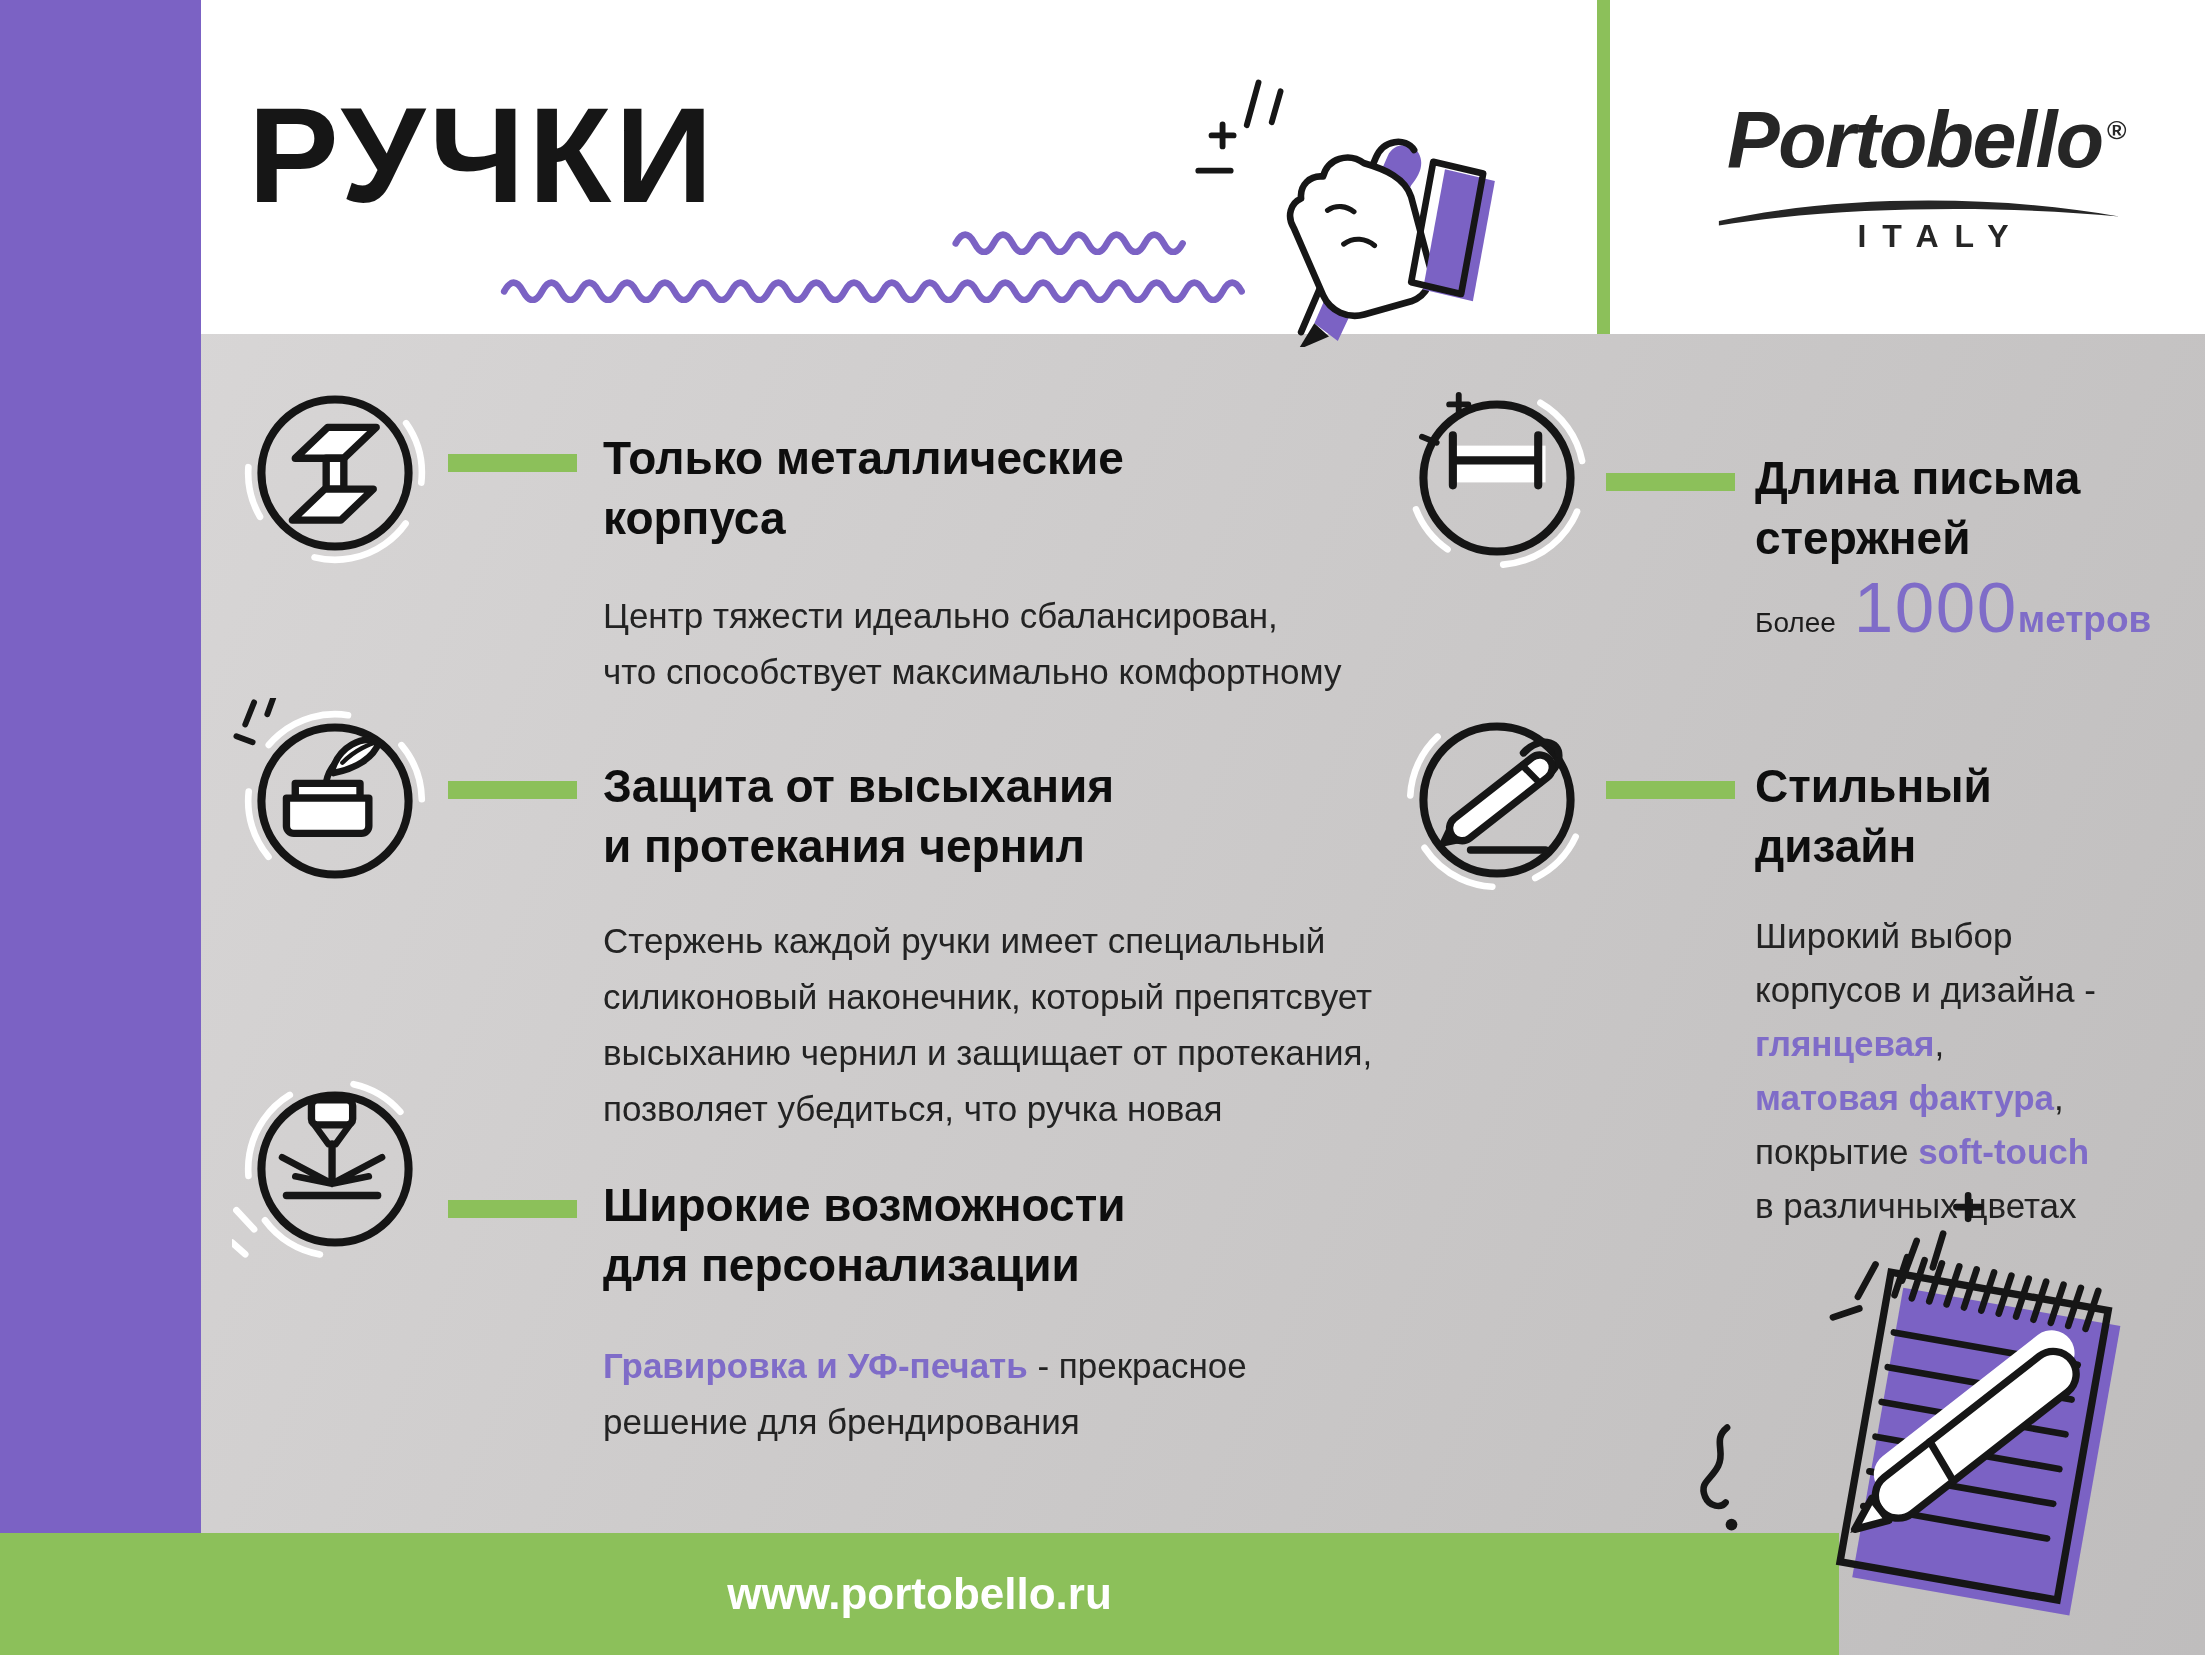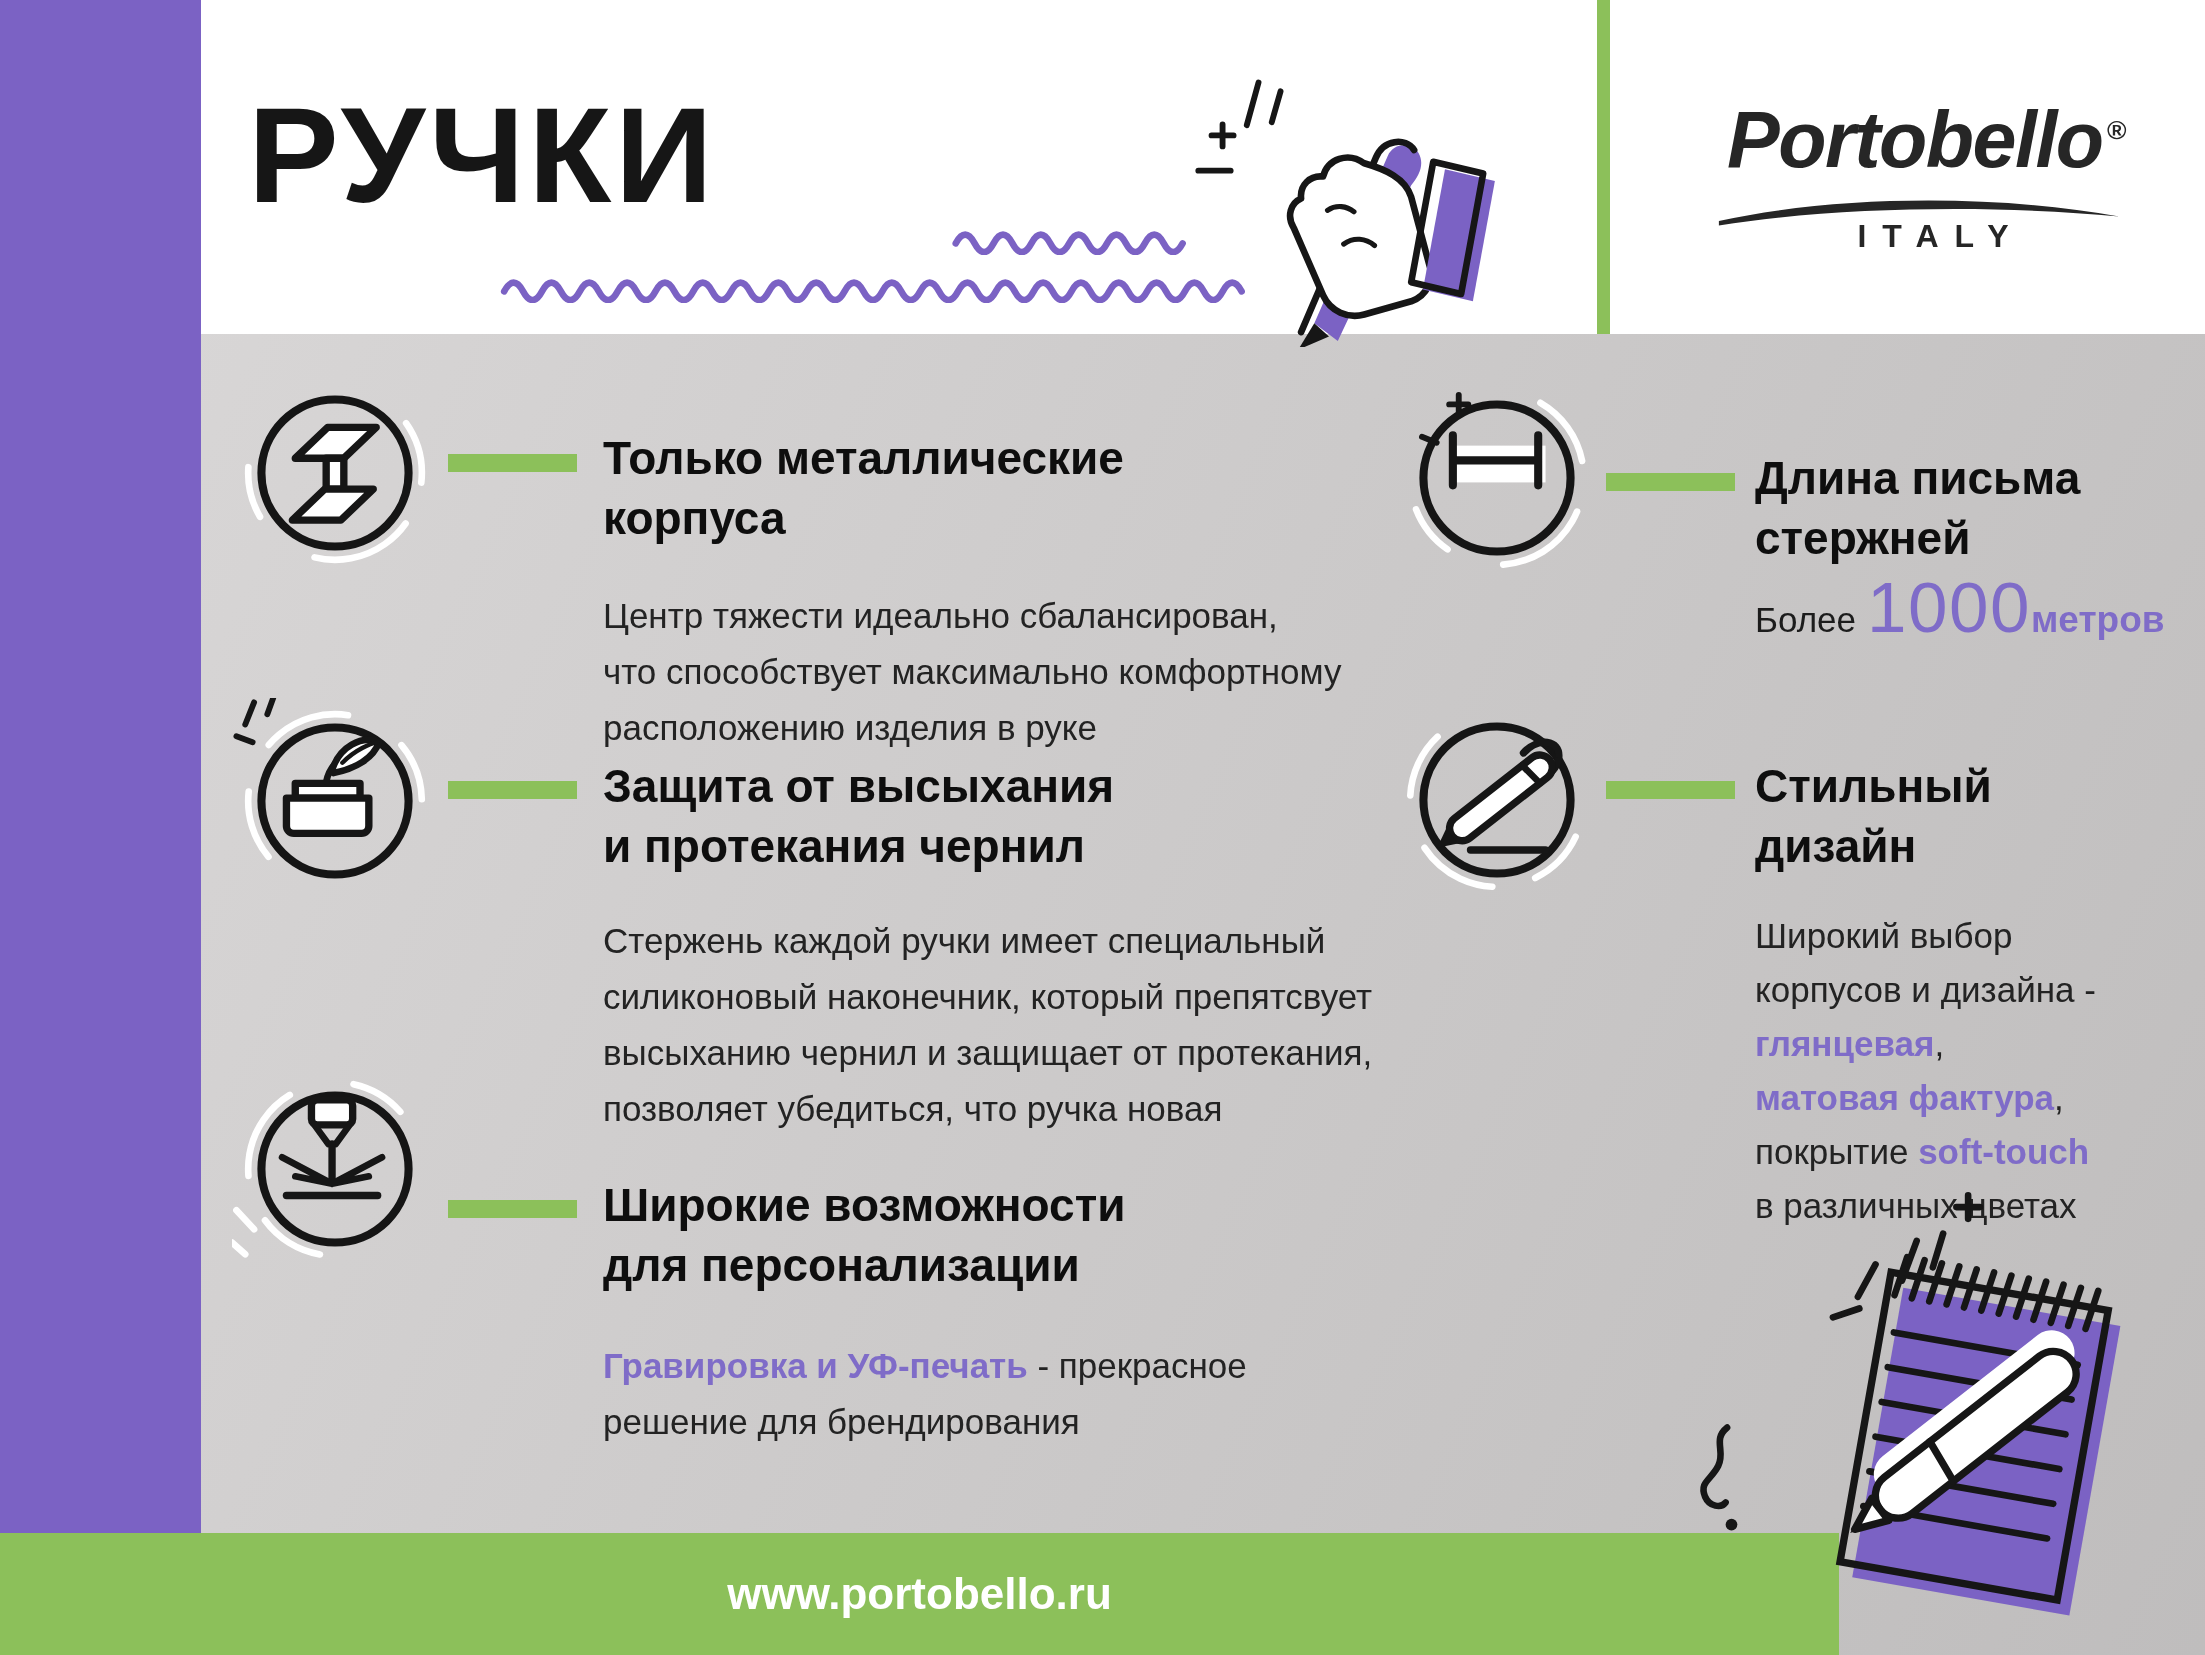"Более" .more { font-size: 35px -> 28px; margin-right: 11px -> 18px }
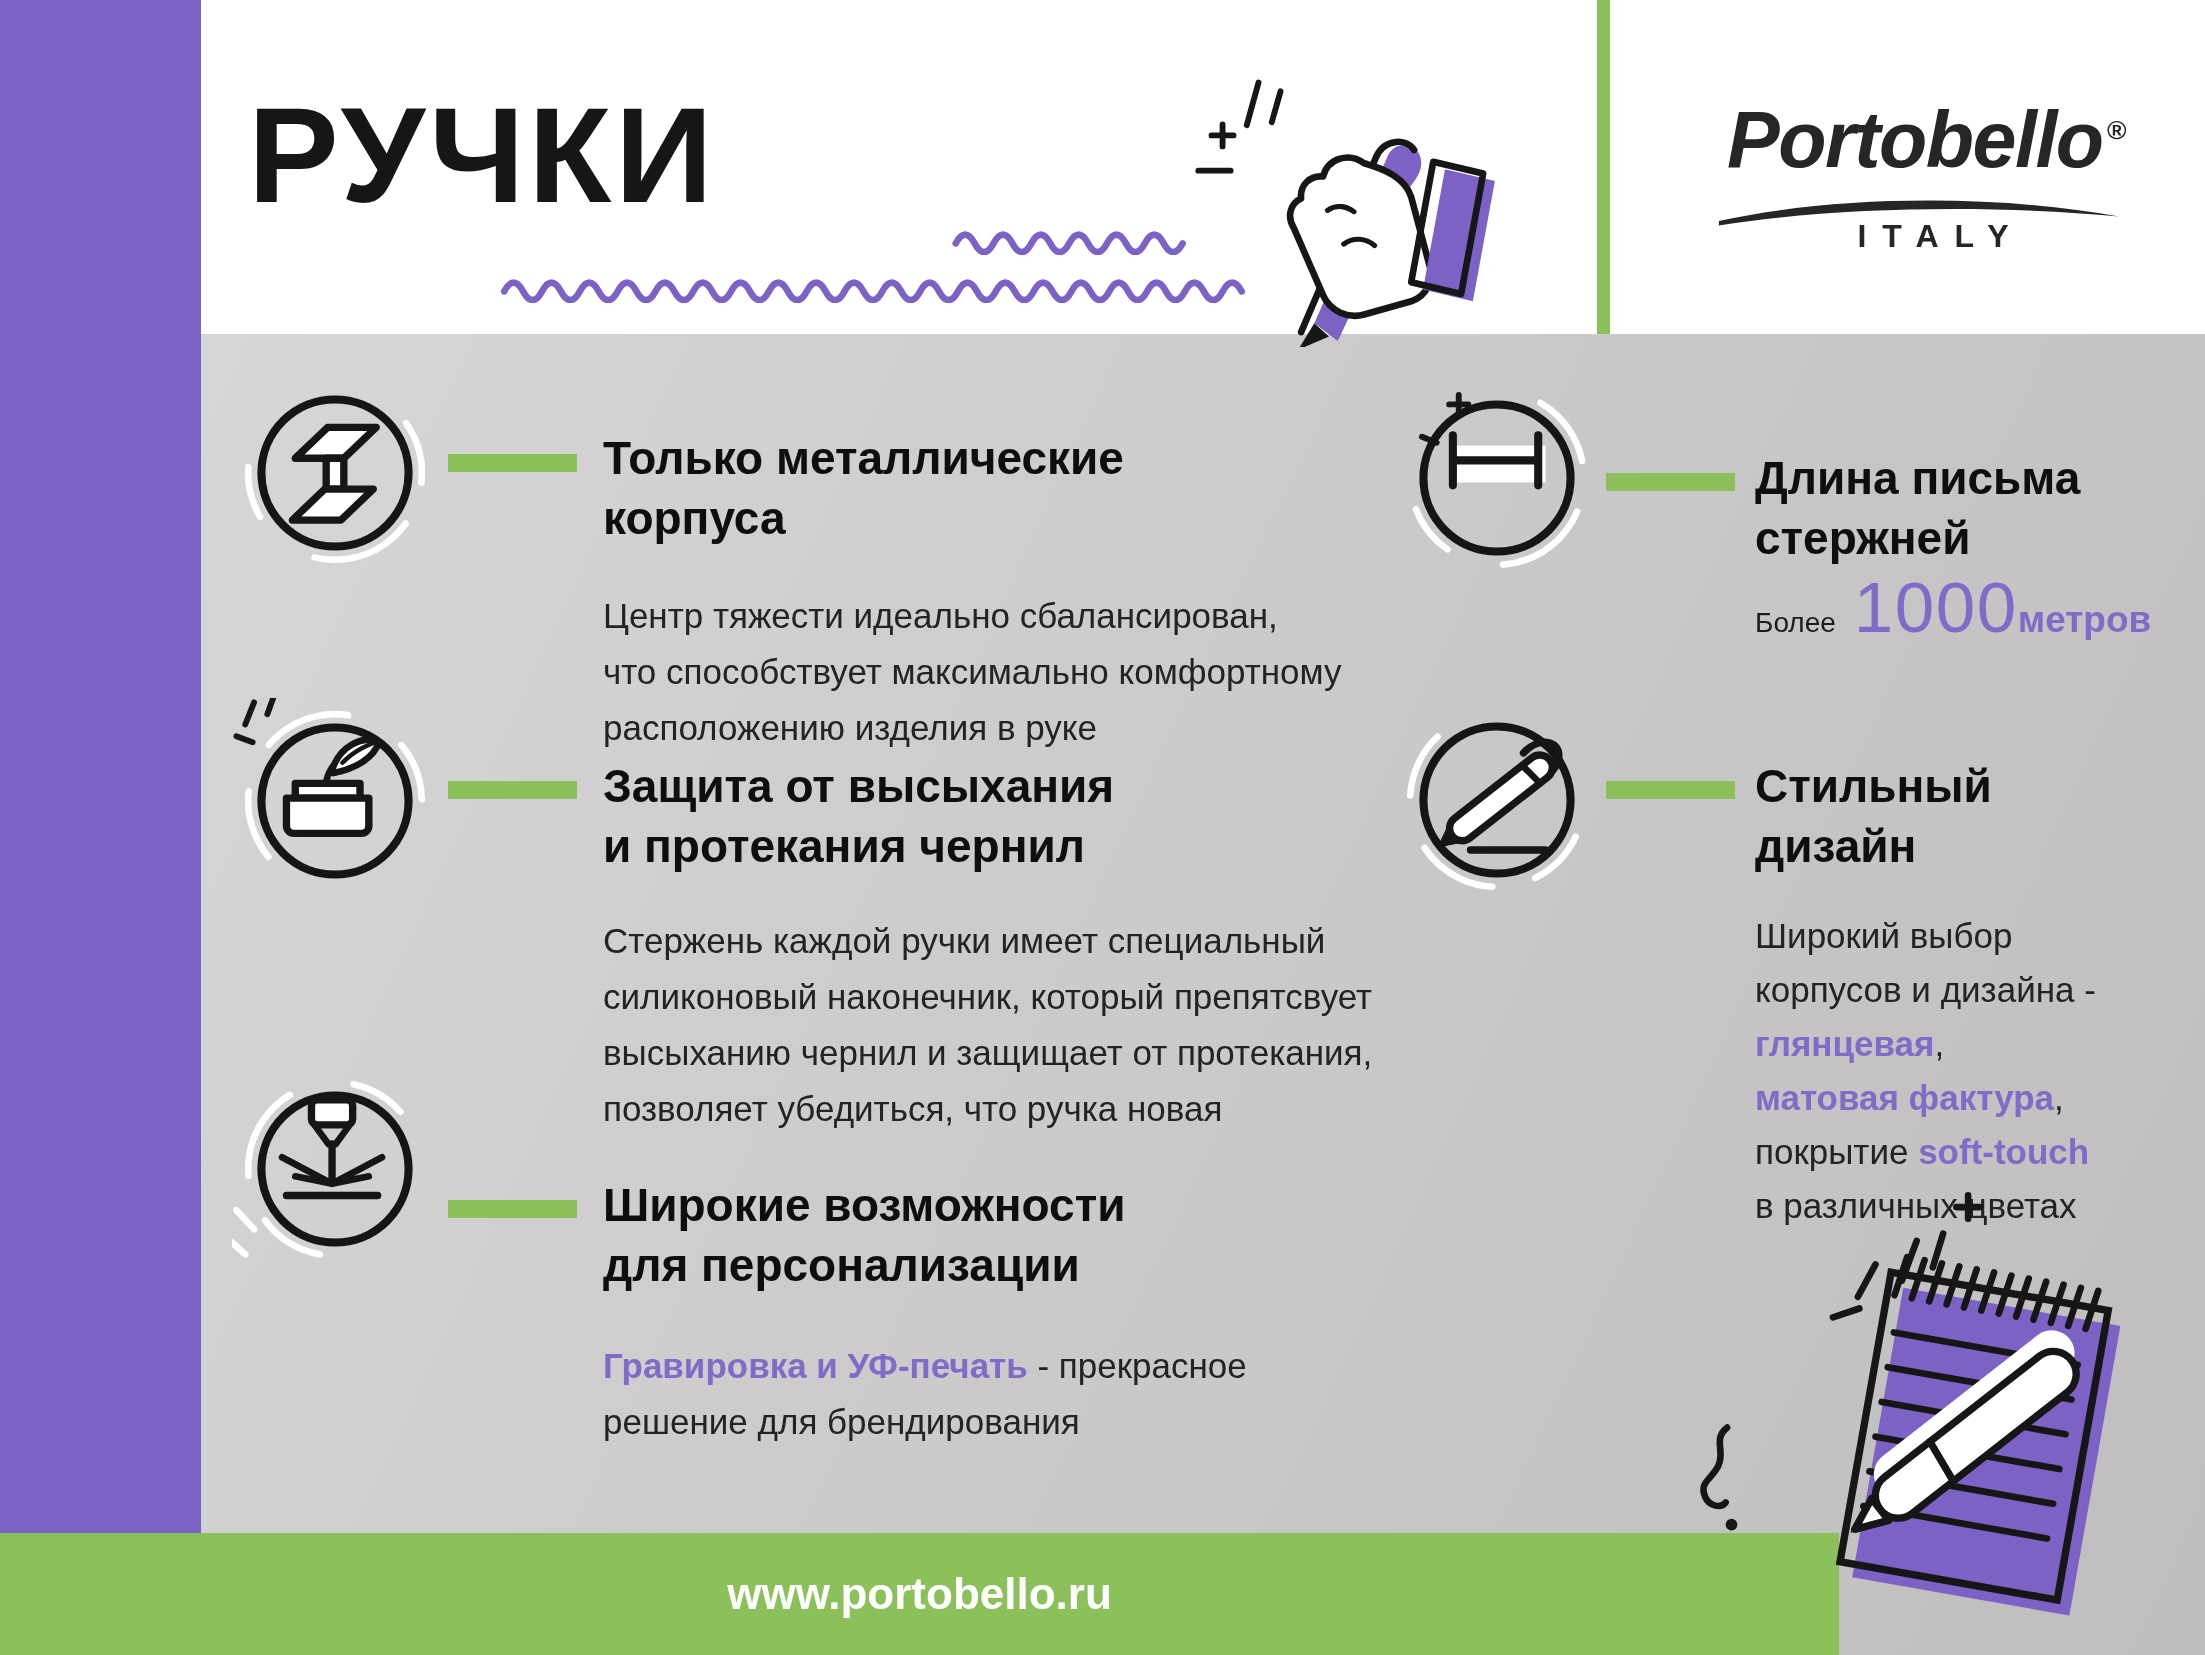"расположению изделия в руке" span { html: <span>расположению изделия в руке</span> -> none }
